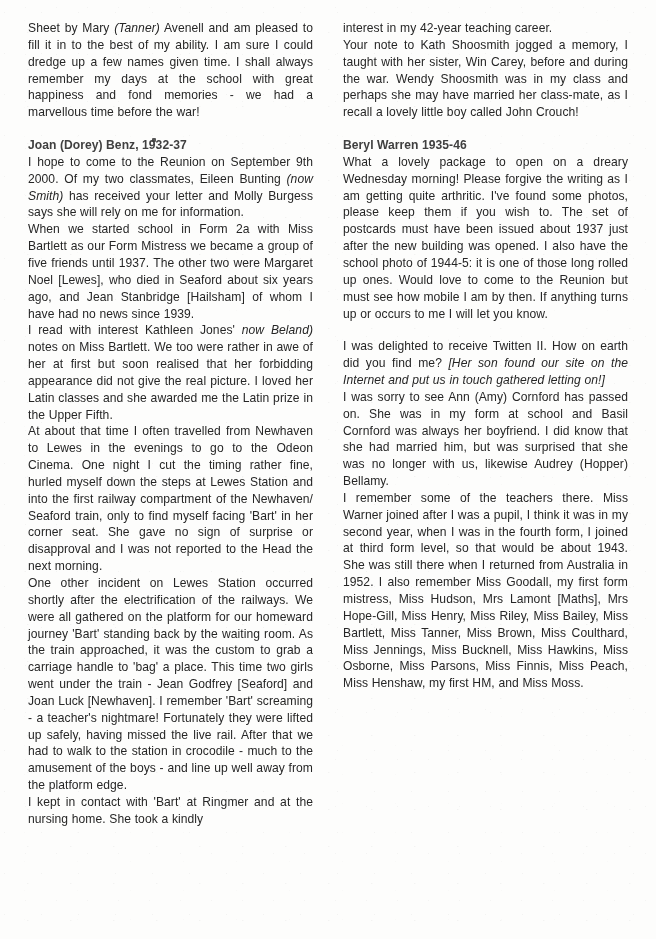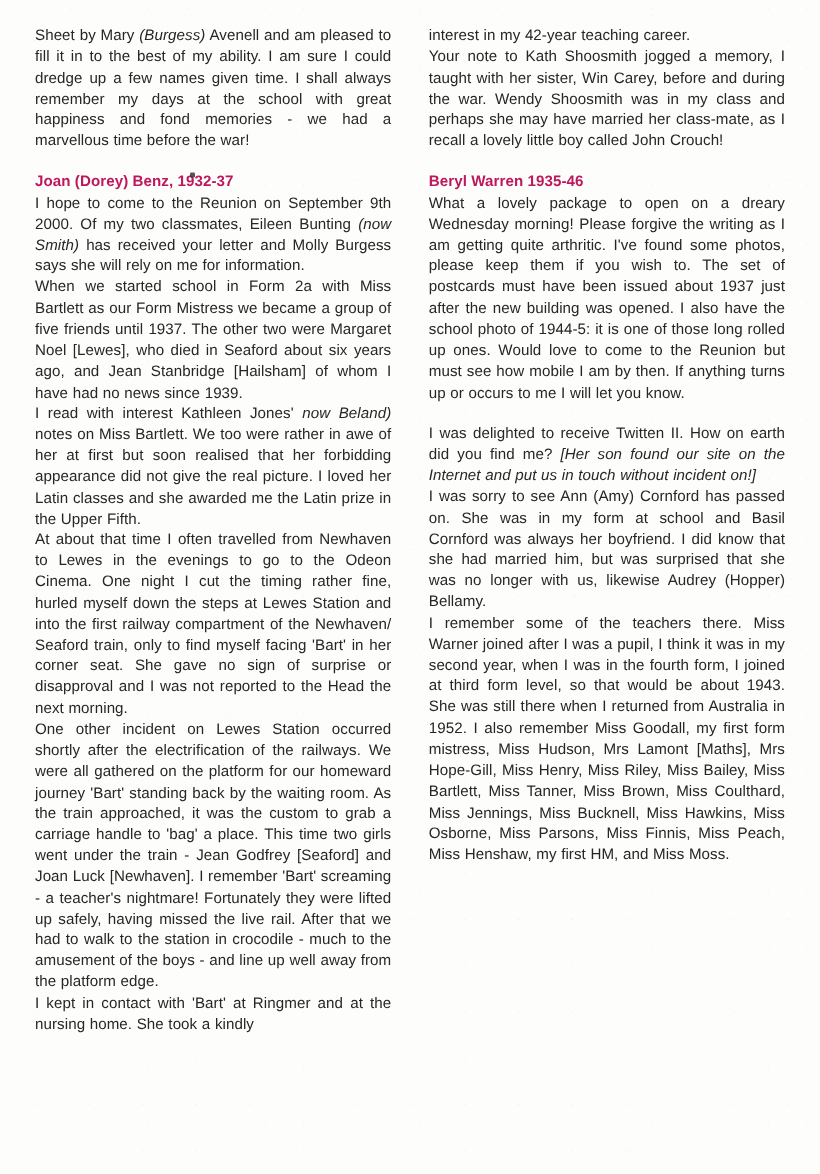"(Burgess)" em.ital { text: Burgess -> Tanner }
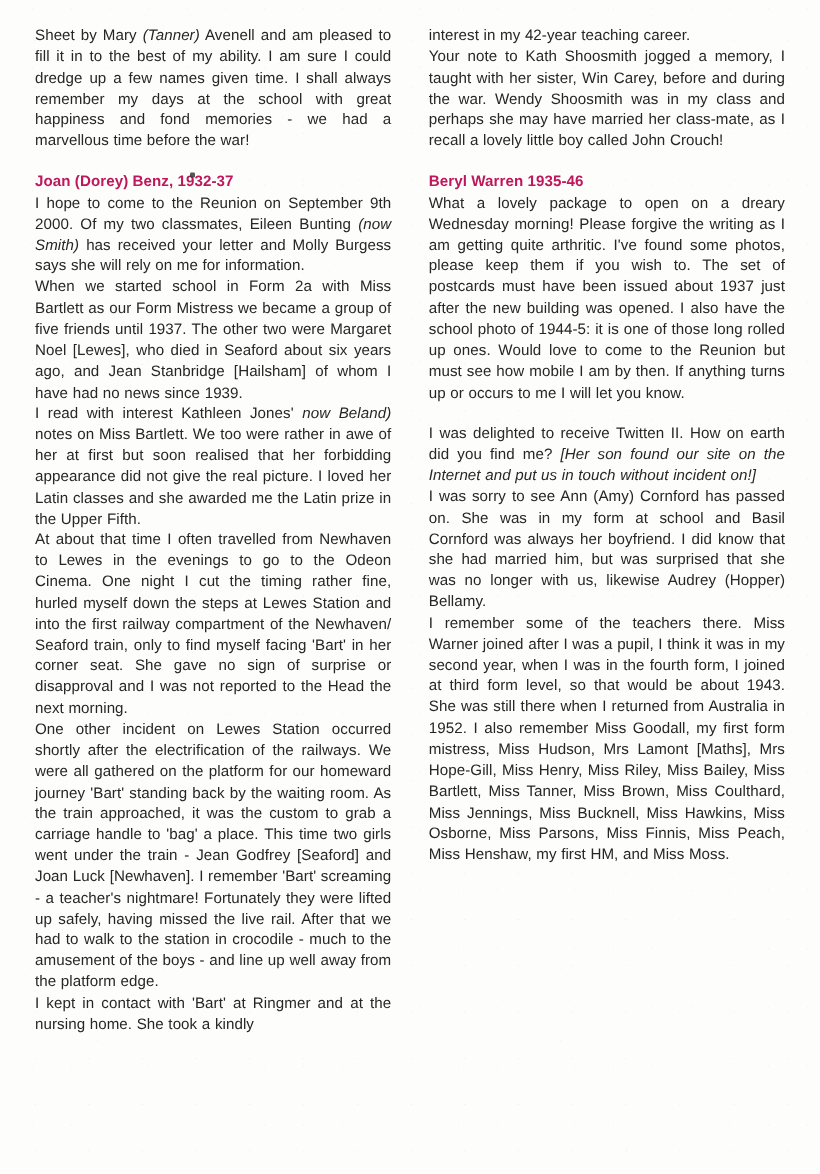"Joan (Dorey) Benz, 1932-37" h2.entry-heading { color: #be185d -> #404040 }
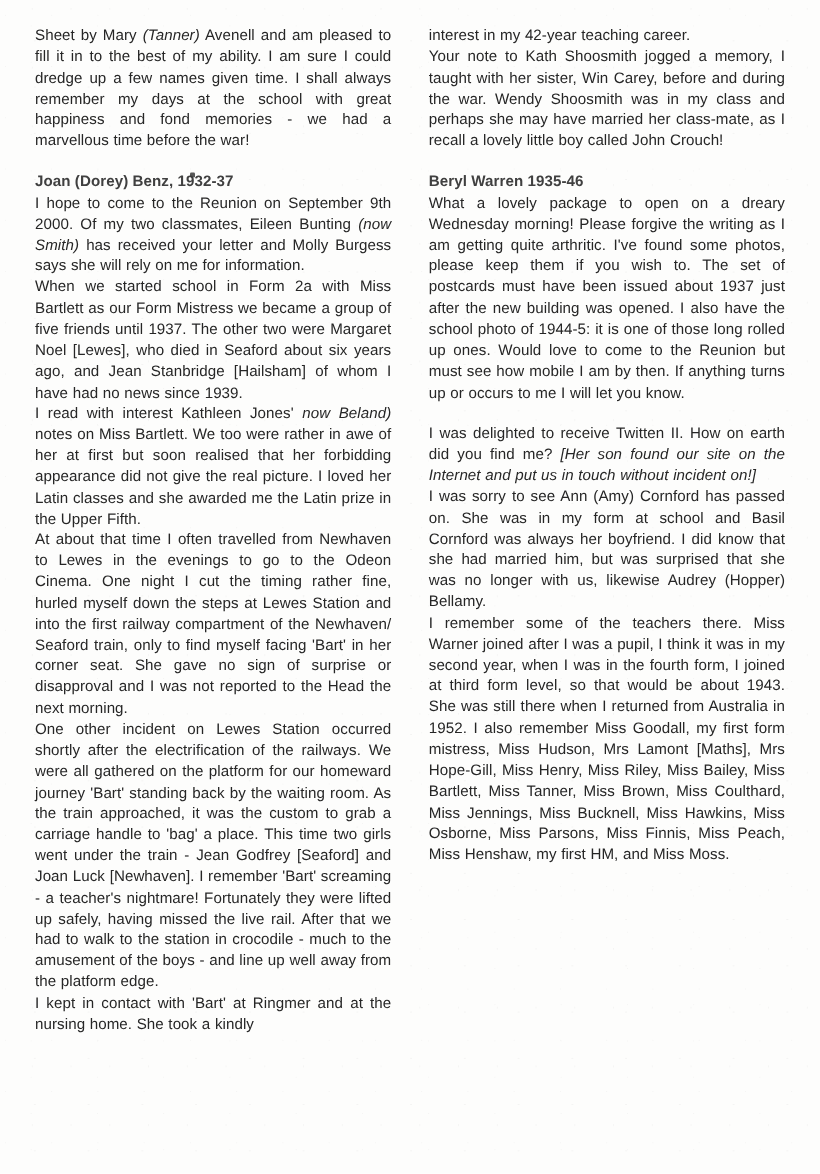"[Her son found our site" em.ital { text: without incident -> gathered letting }
